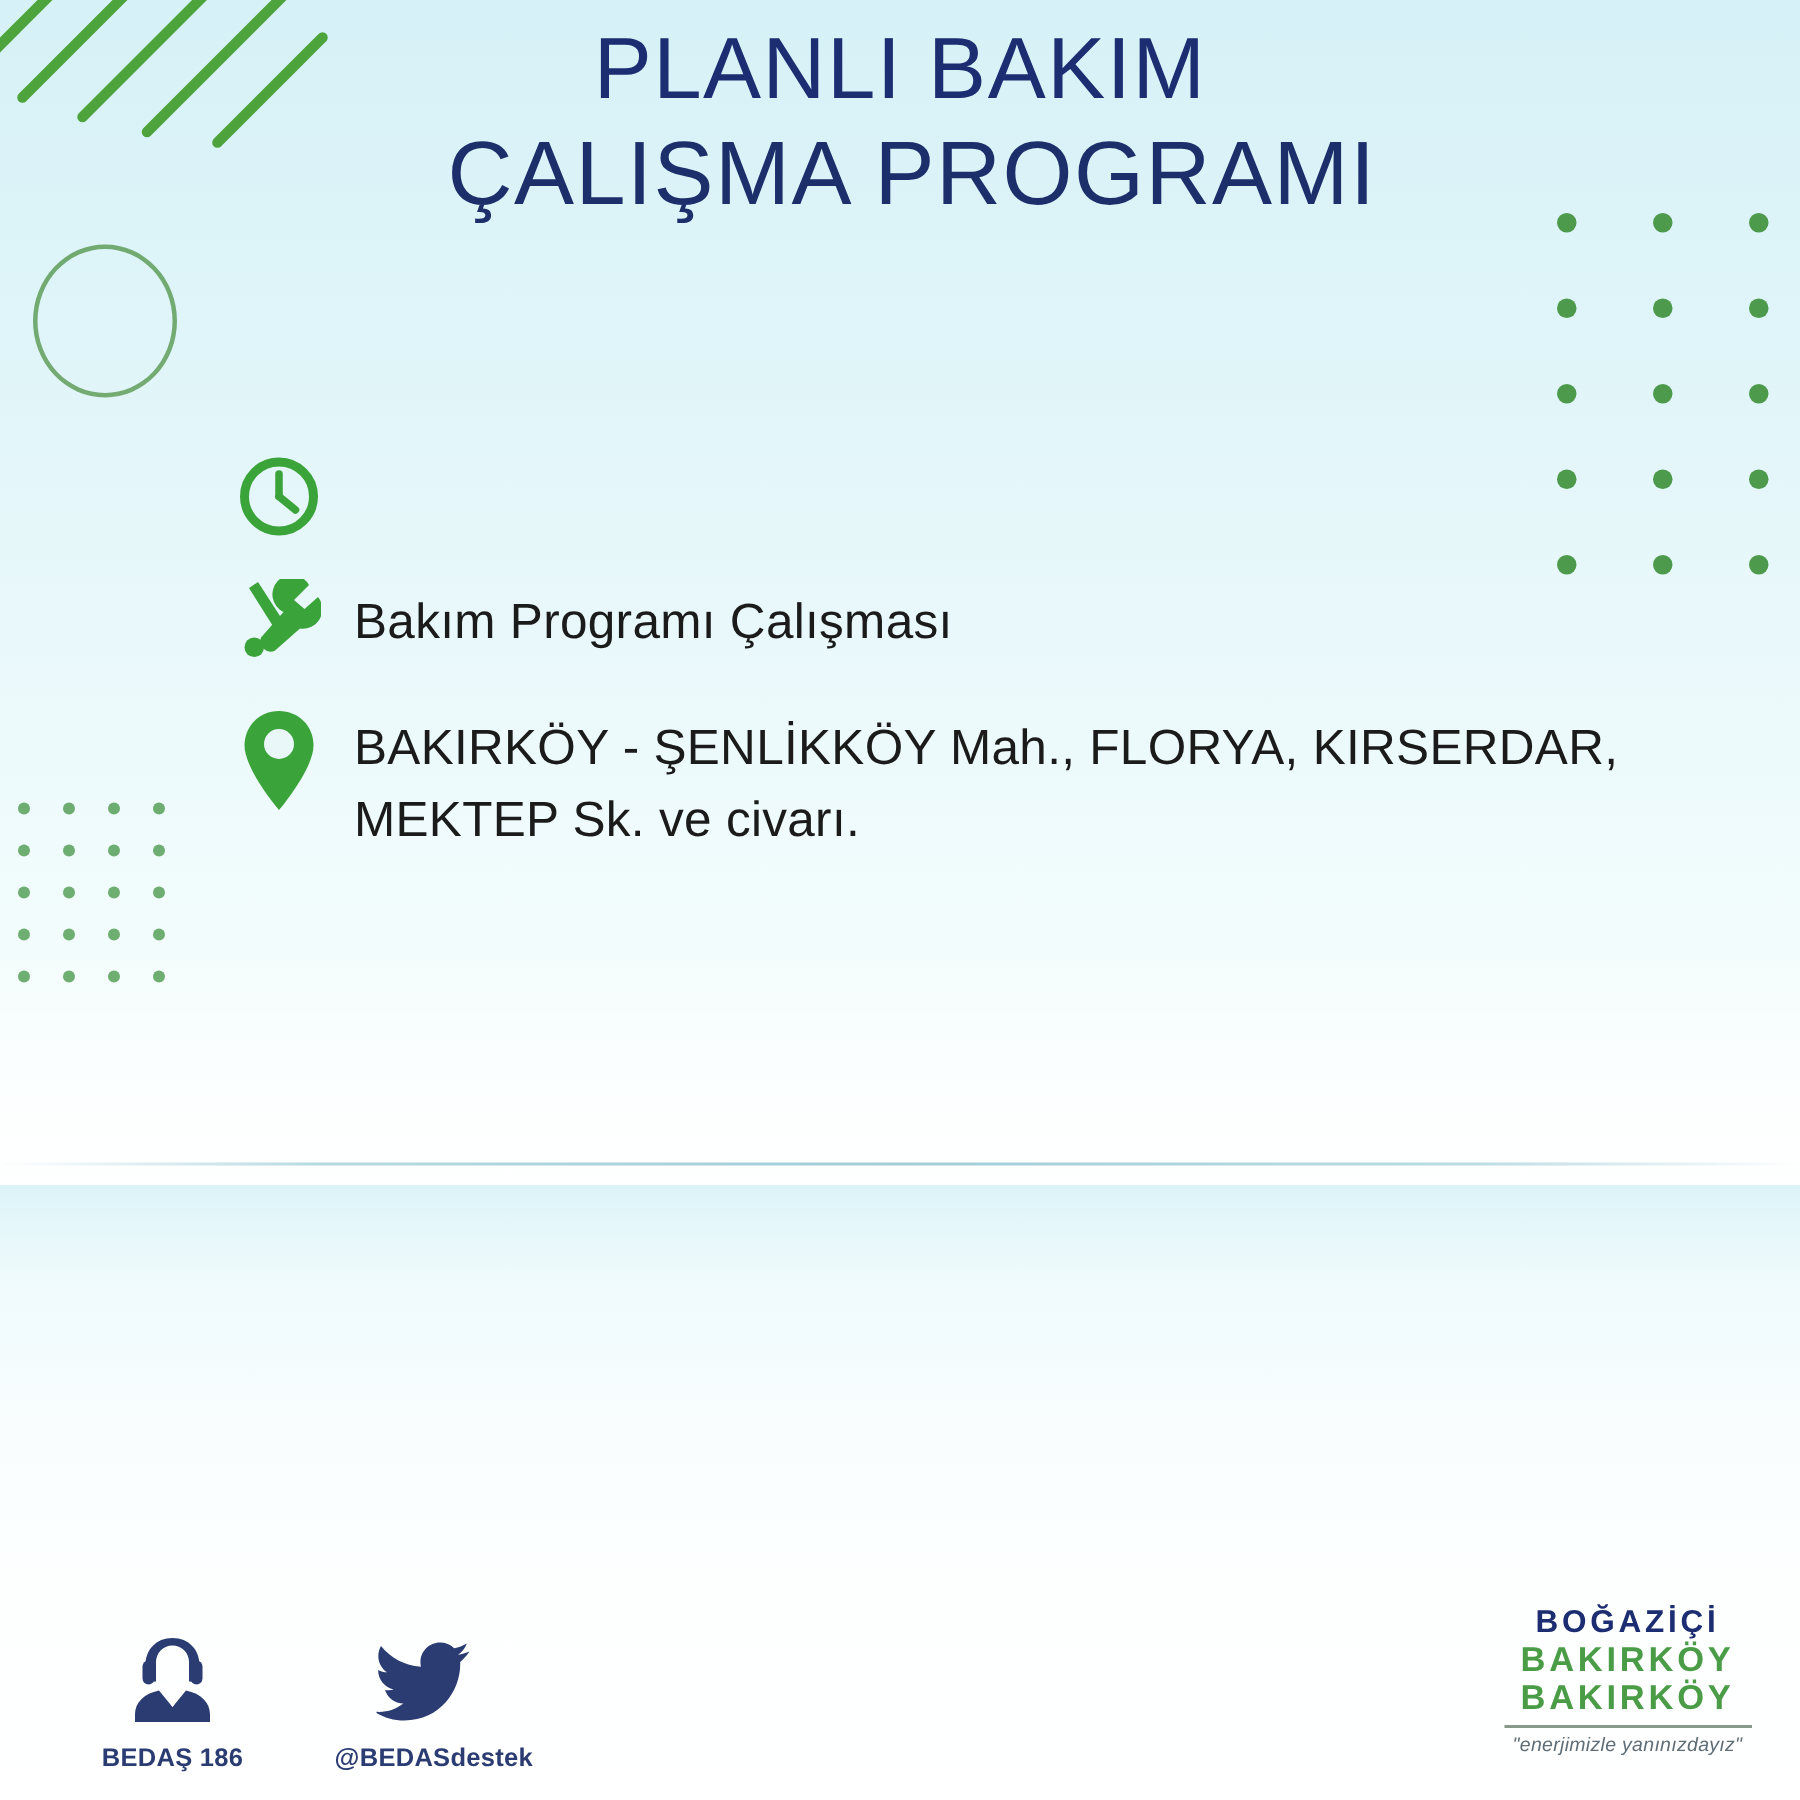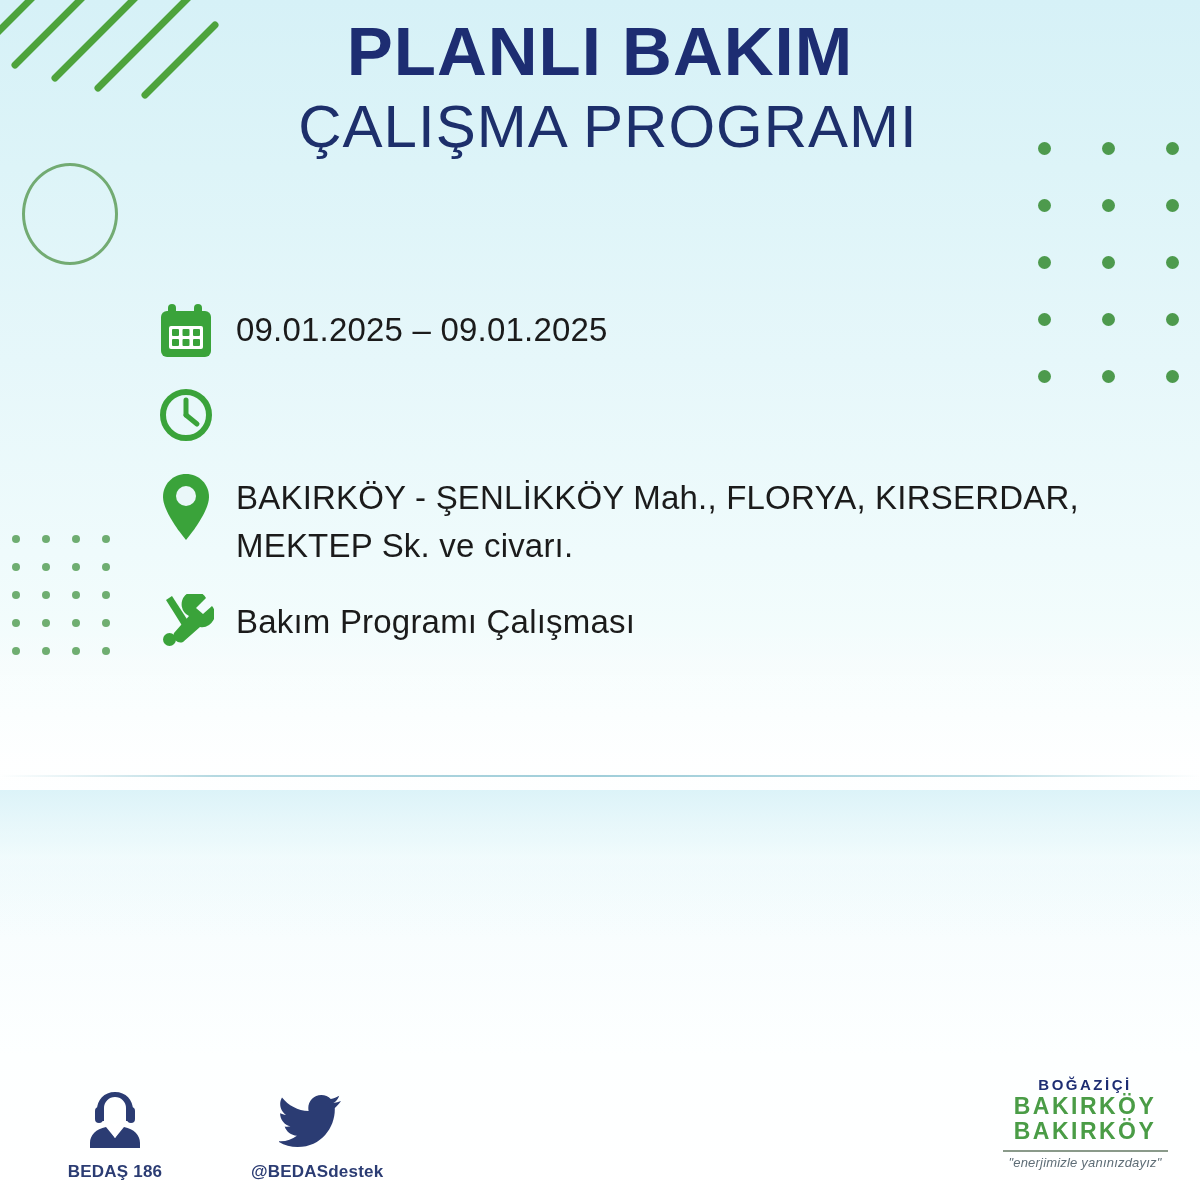"PLANLI BAKIM" .title-main { font-size: 69px -> 58px; font-weight: bold -> normal }
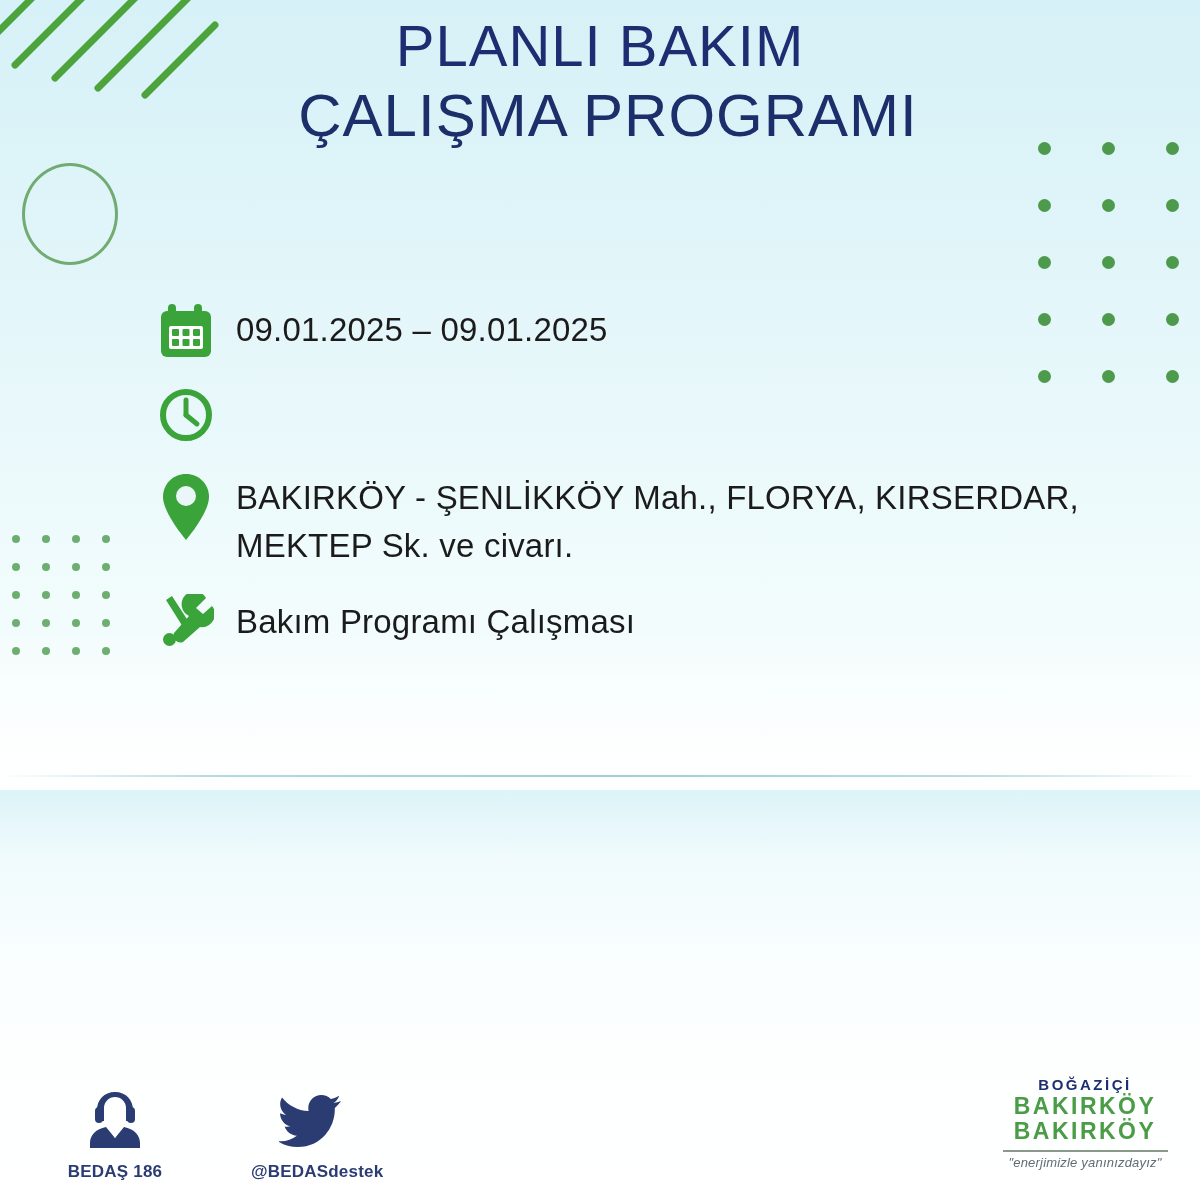"09.01.2025 – 09.01.2025" div.row { html: <div> <div> <svg> <rect></rect> <rect></rect> <rect></rect> <rect></rect> <g> <rect></rect> <rect></rect> <rect></rect> <rect></rect> <rect></rect> <rect></rect> </g> </svg> </div> <div>09.01.2025 – 09.01.2025</div> </div> -> none }
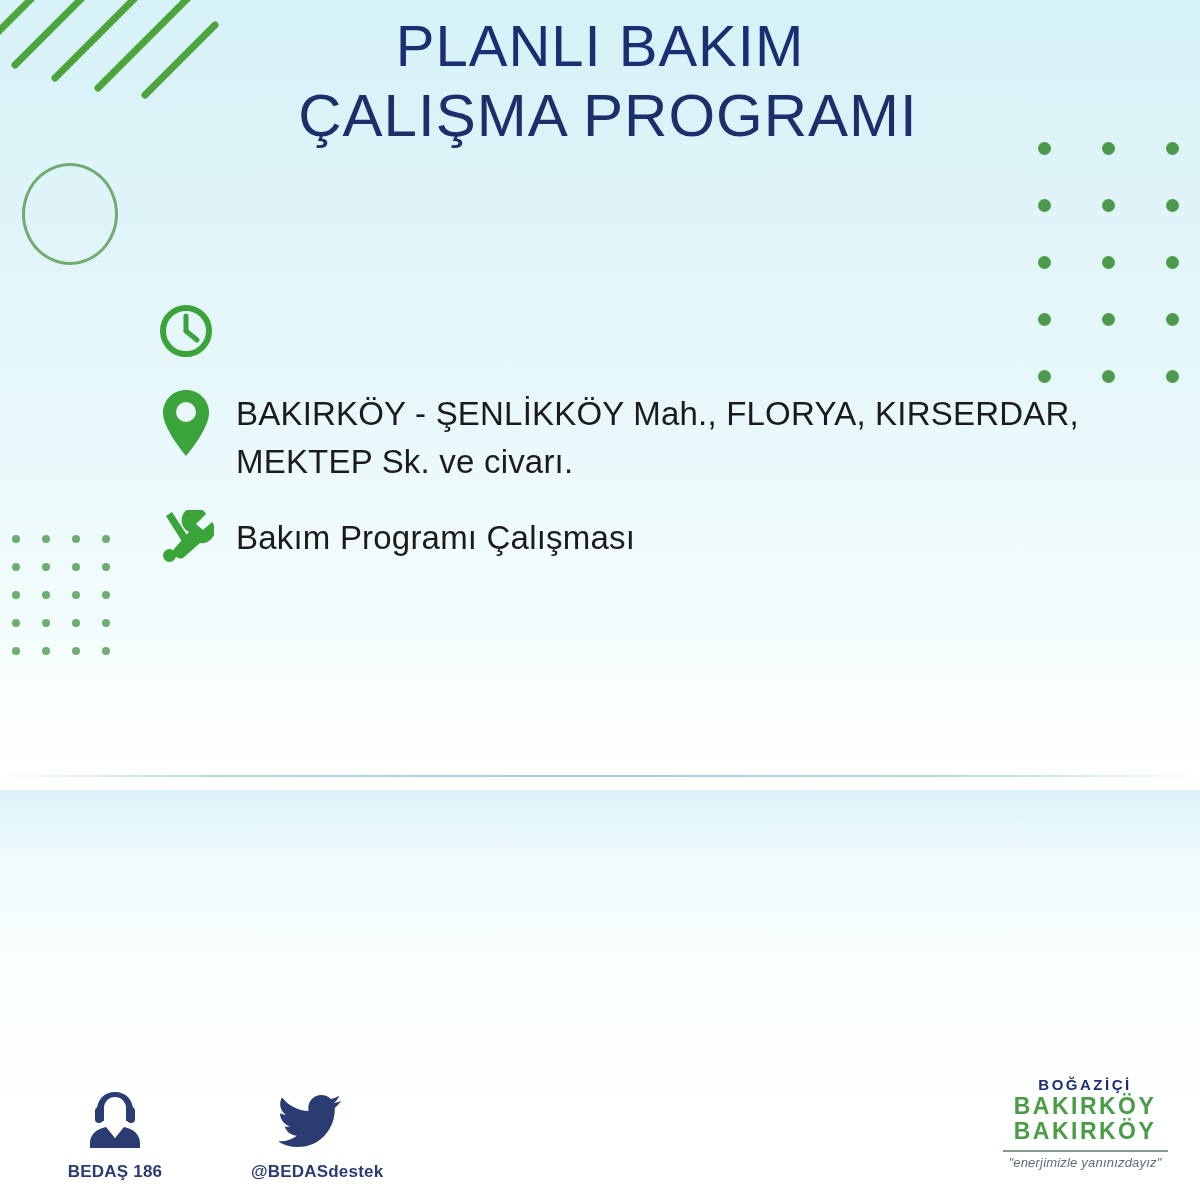"BAKIRKÖY - ŞENLİKKÖY Mah., FLORYA," div.row { order: before "Bakım Programı Çalışması" -> after "Bakım Programı Çalışması" }
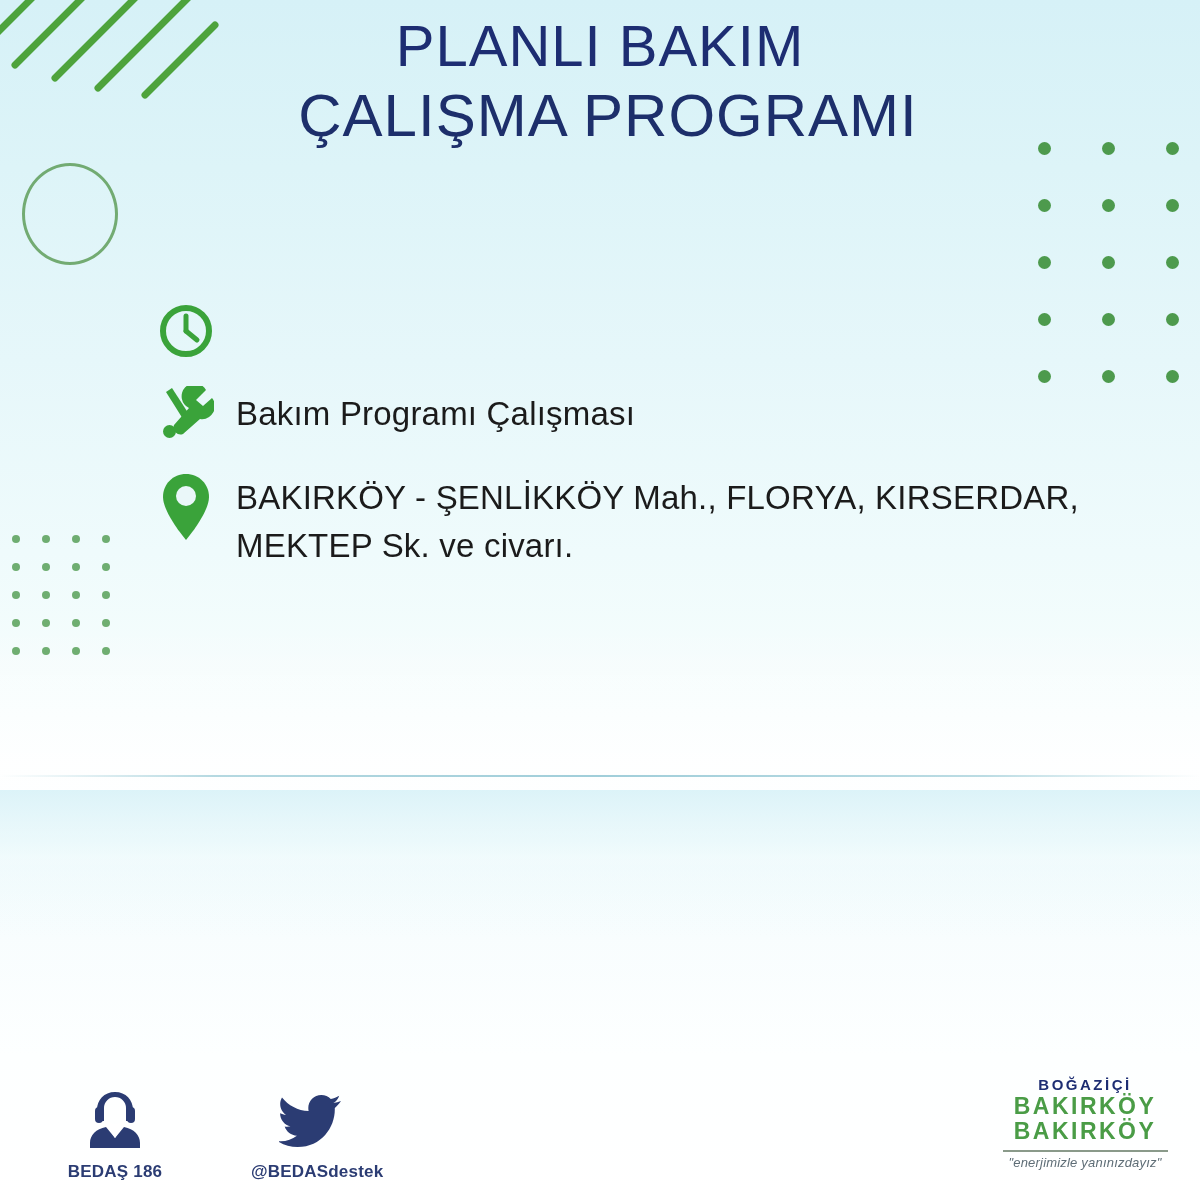"BOĞAZİÇİ" .brand-l1 { font-size: 15px -> 21px }
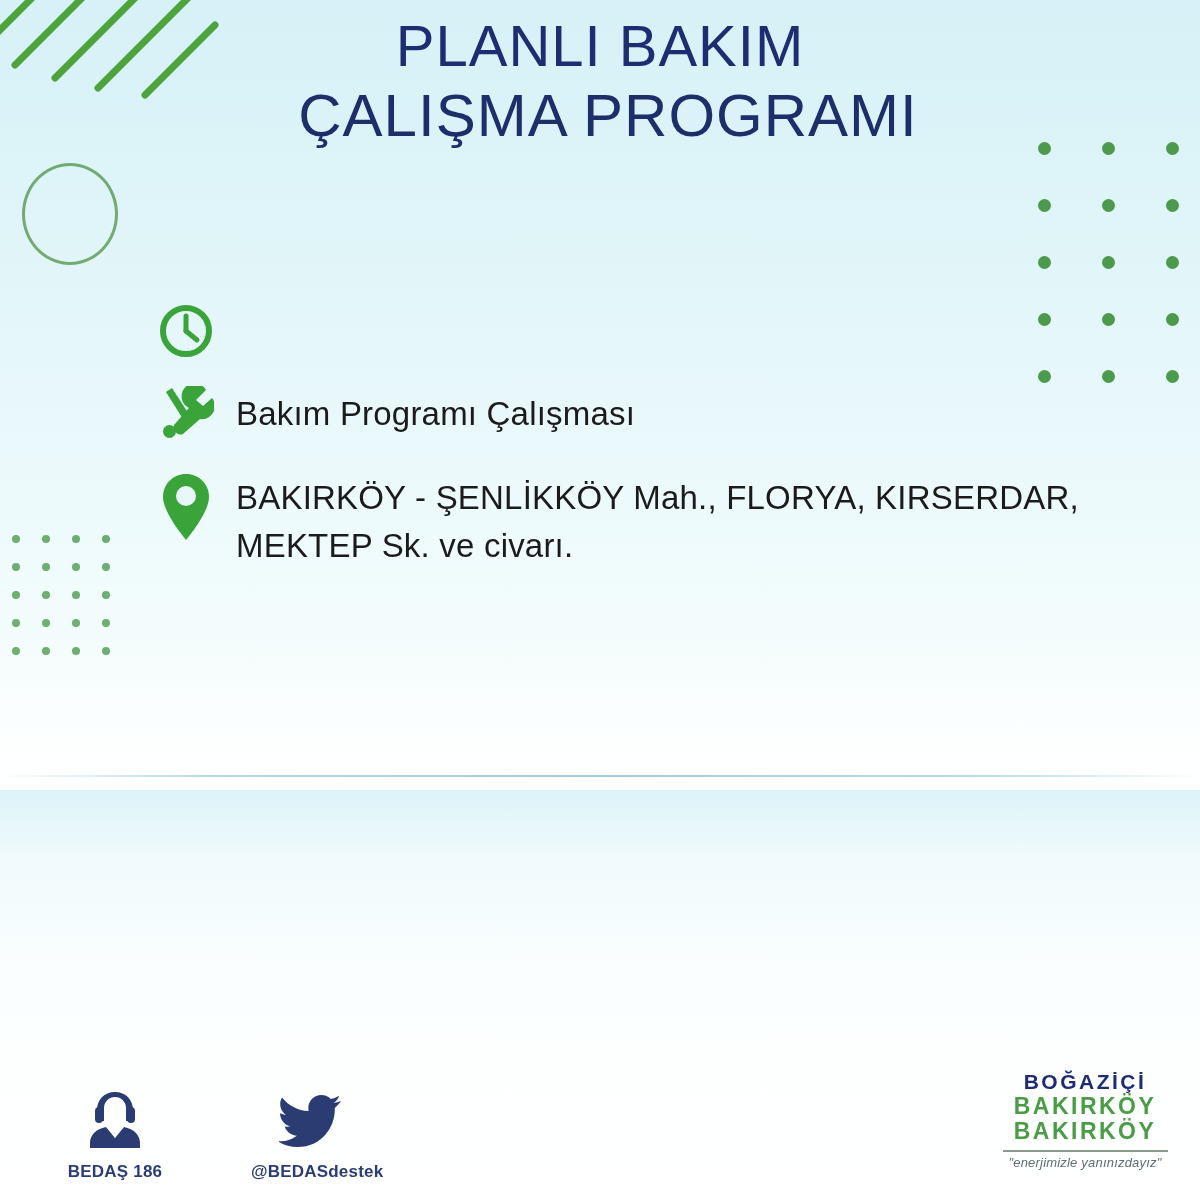"BEDAŞ 186" .contacts { gap: 76px -> 48px }
